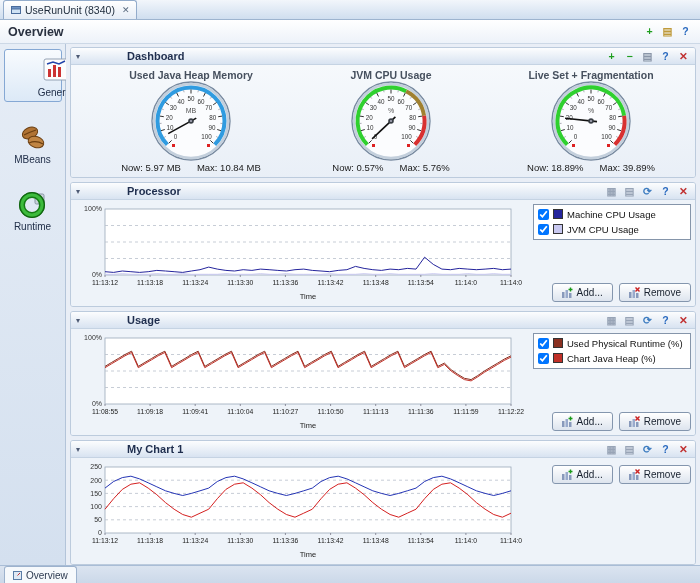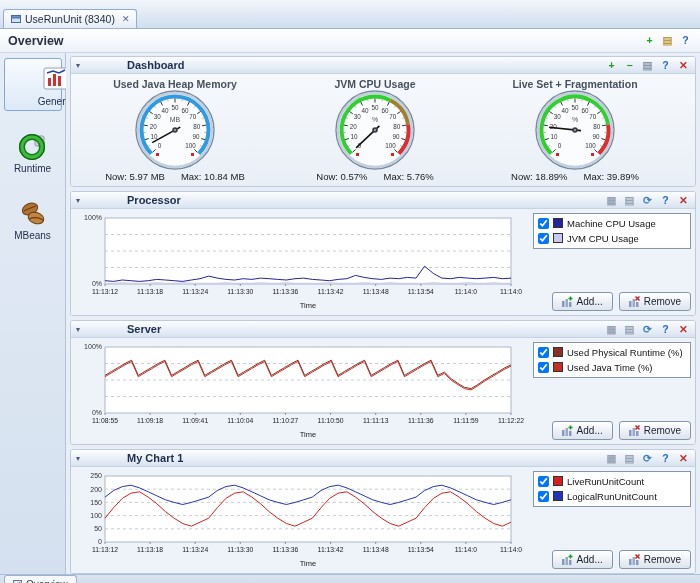"UseRunUnit (8340)" .editor-tabbar { height: 29px -> 20px }
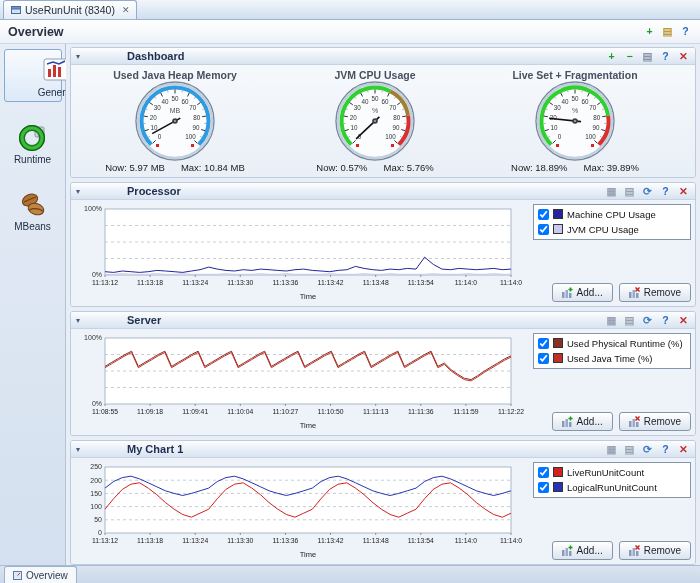"Used Java Heap Memory" .dash-body { justify-content: flex-start -> flex-end }
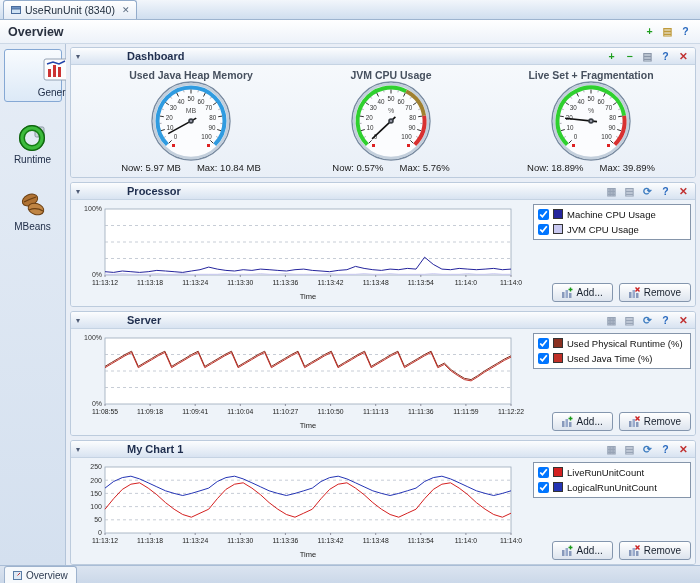"Runtime" div.side-item { order: before "MBeans" -> after "MBeans" }
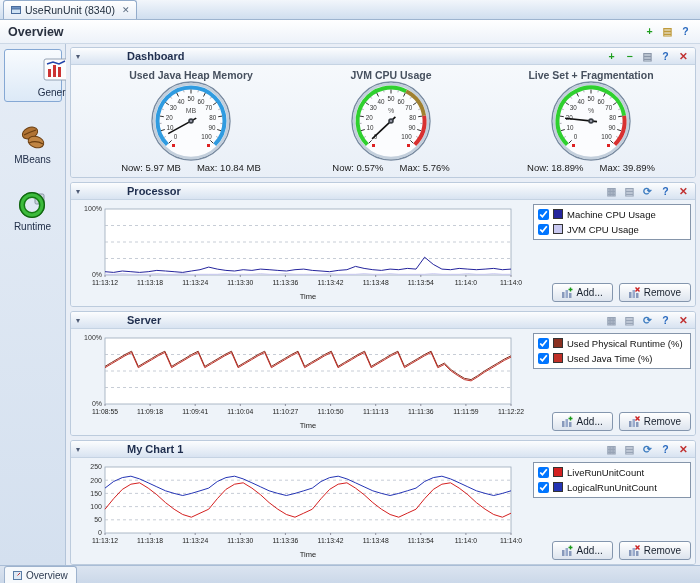"Server" span.panel-title { text: Server -> Usage }
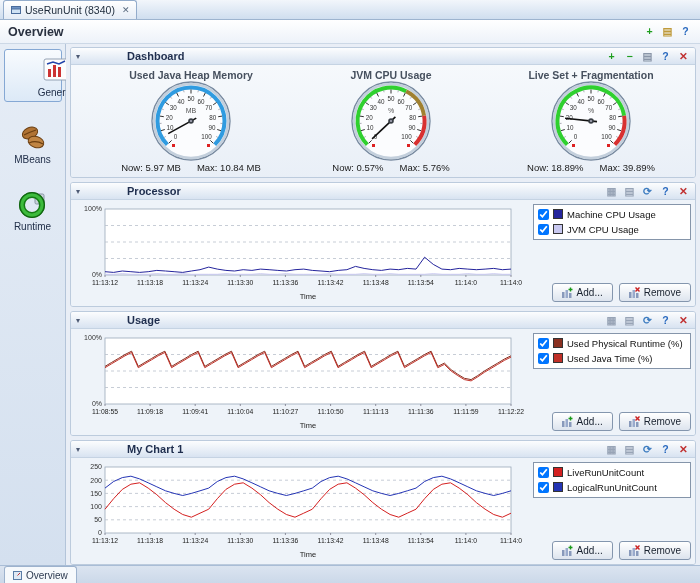"Used Java Time (%)" span { text: Used Java Time -> Chart Java Heap }
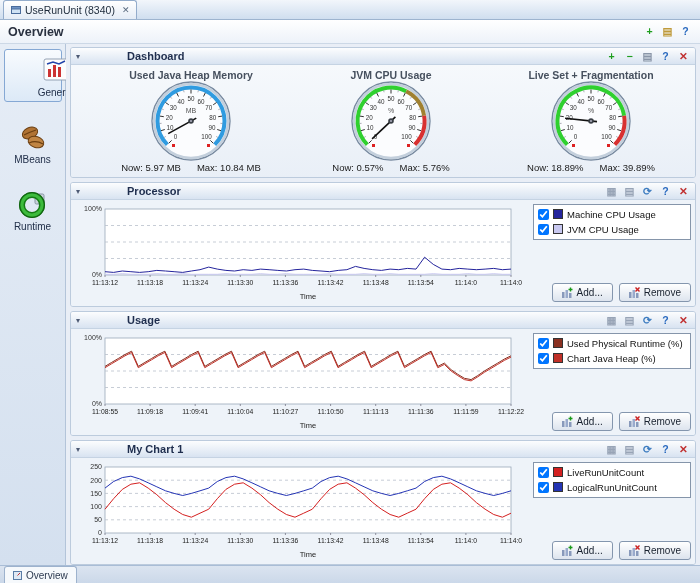"LiveRunUnitCount" div.legend-box { html: <div> <div> <input> <span></span> <span>LiveRunUnitCount</span> </div> <div> <input> <span></span> <span>LogicalRunUnitCount</span> </div> </div> -> none }
